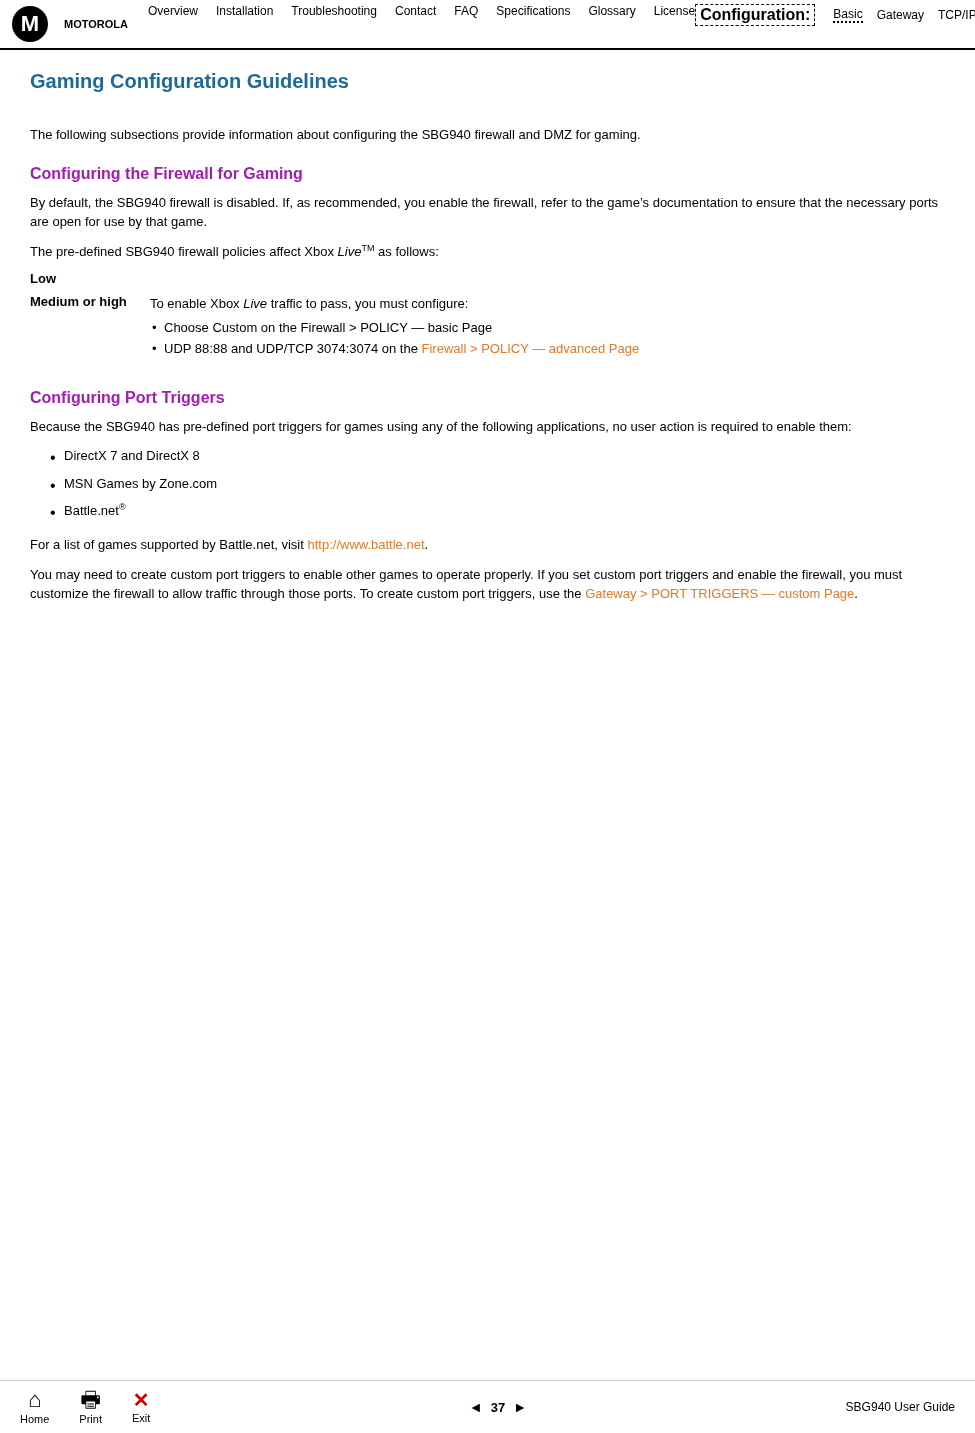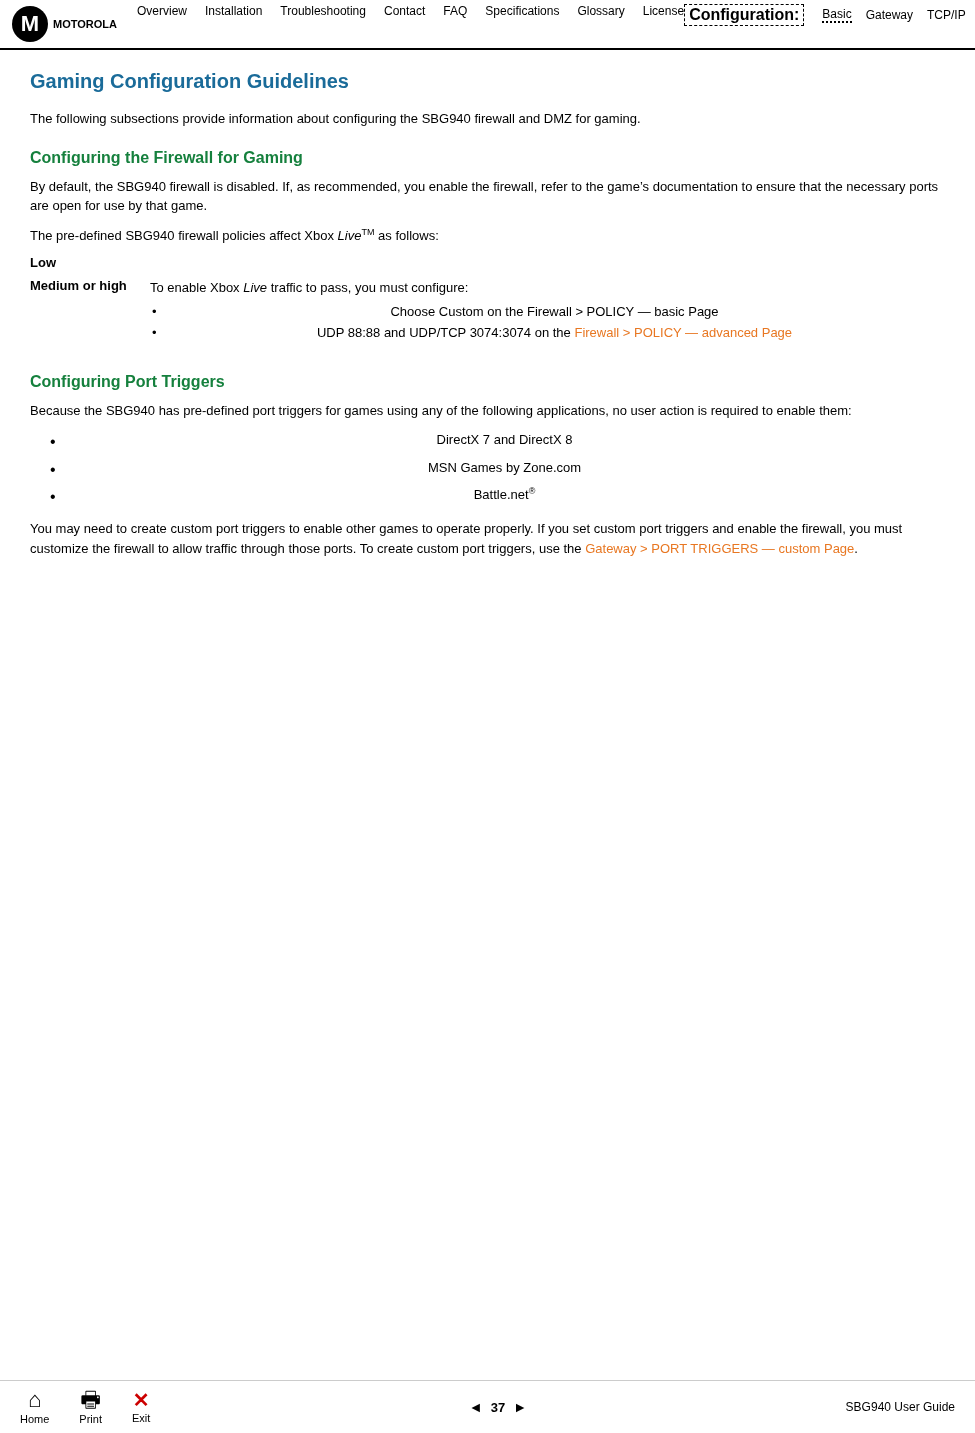"MOTOROLA" span { margin-left: 3px -> 14px }
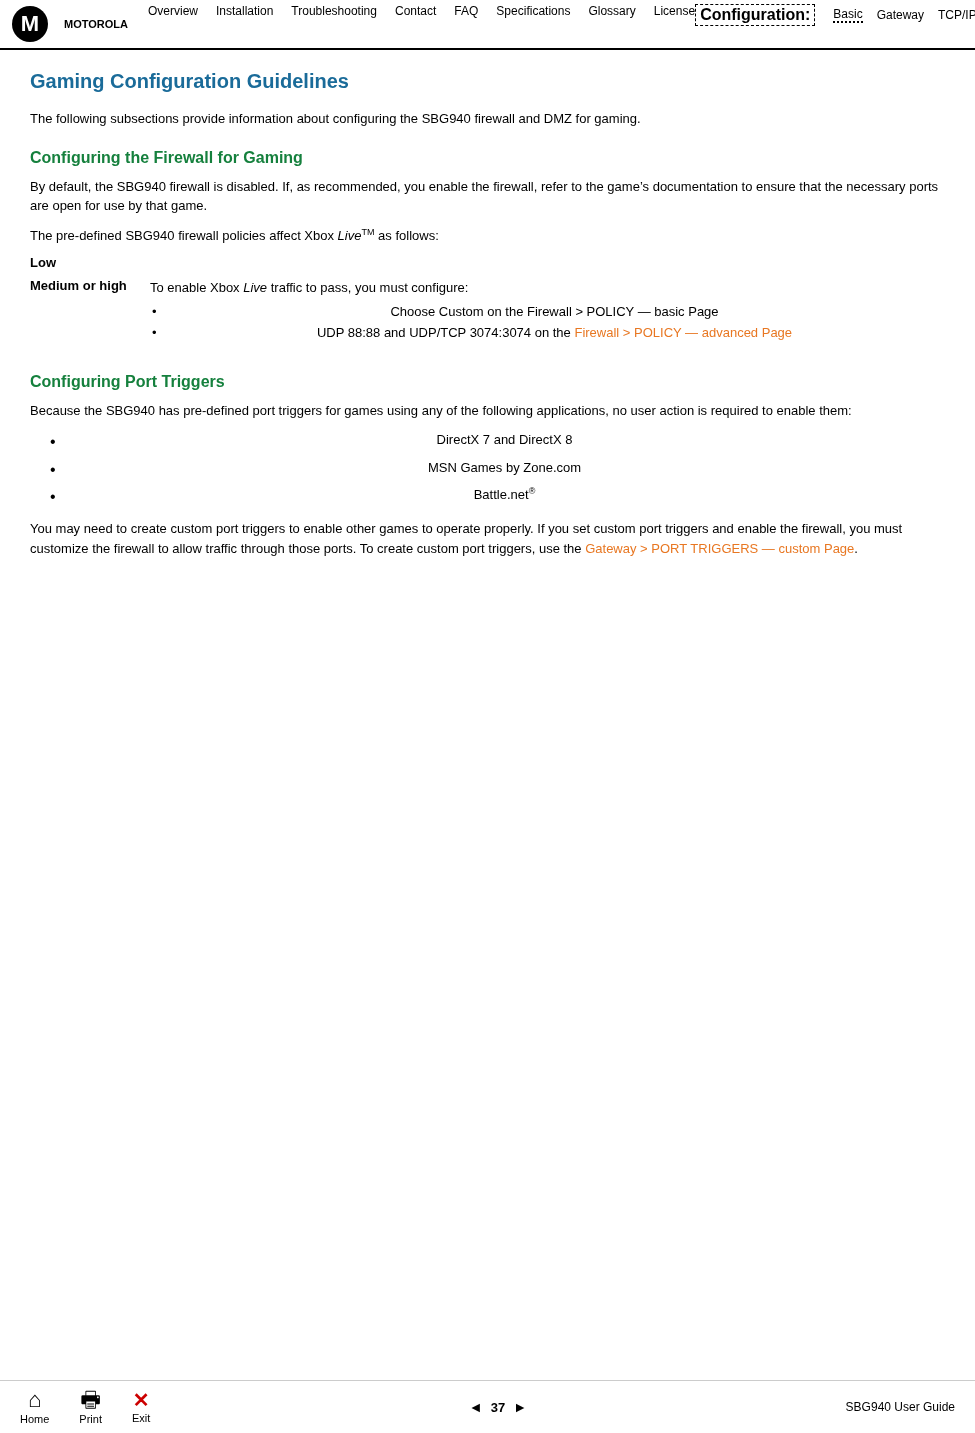"Gaming Configuration Guidelines" .page-title { margin-bottom: 16px -> 32px }
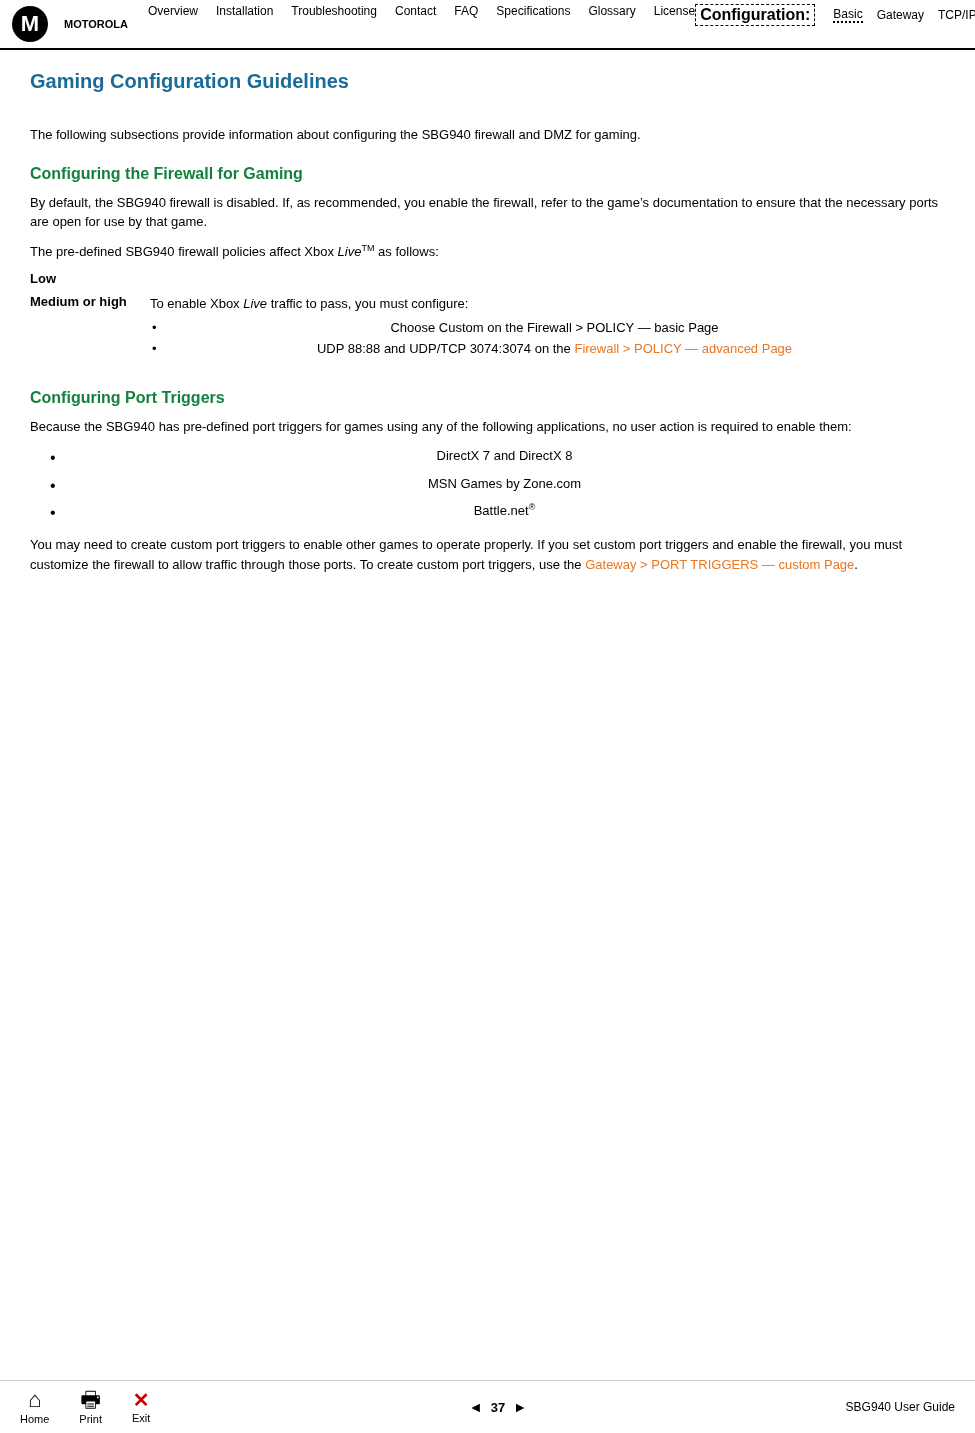"Configuring the Firewall for Gaming" .section-heading { color: #15803d -> #a21caf }
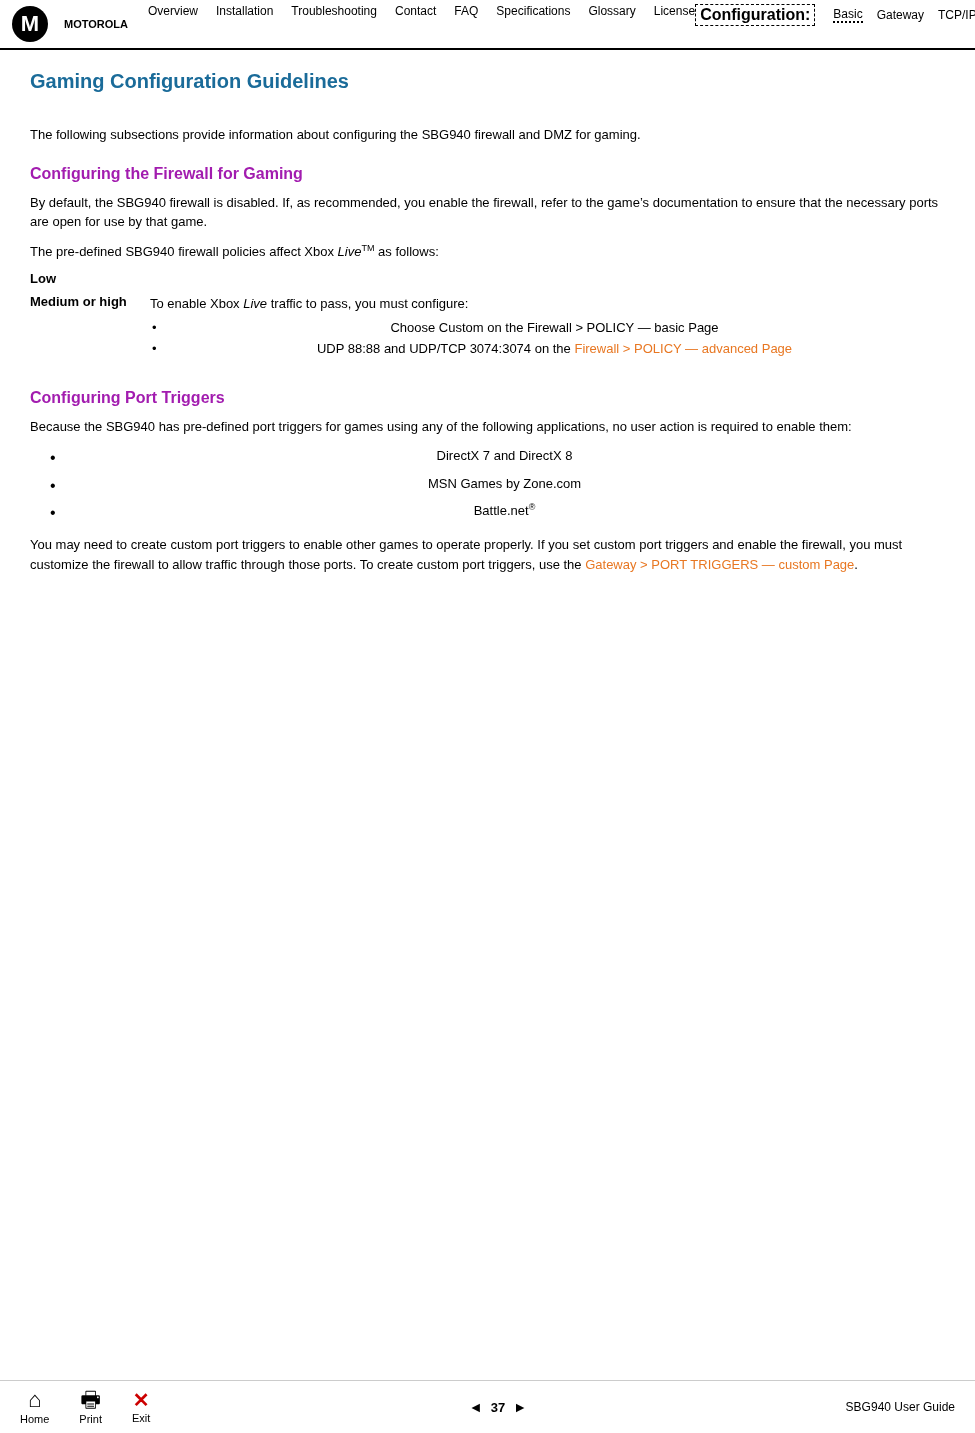"Choose Custom on the Firewall" .def-desc ul li { text-align: center -> none }
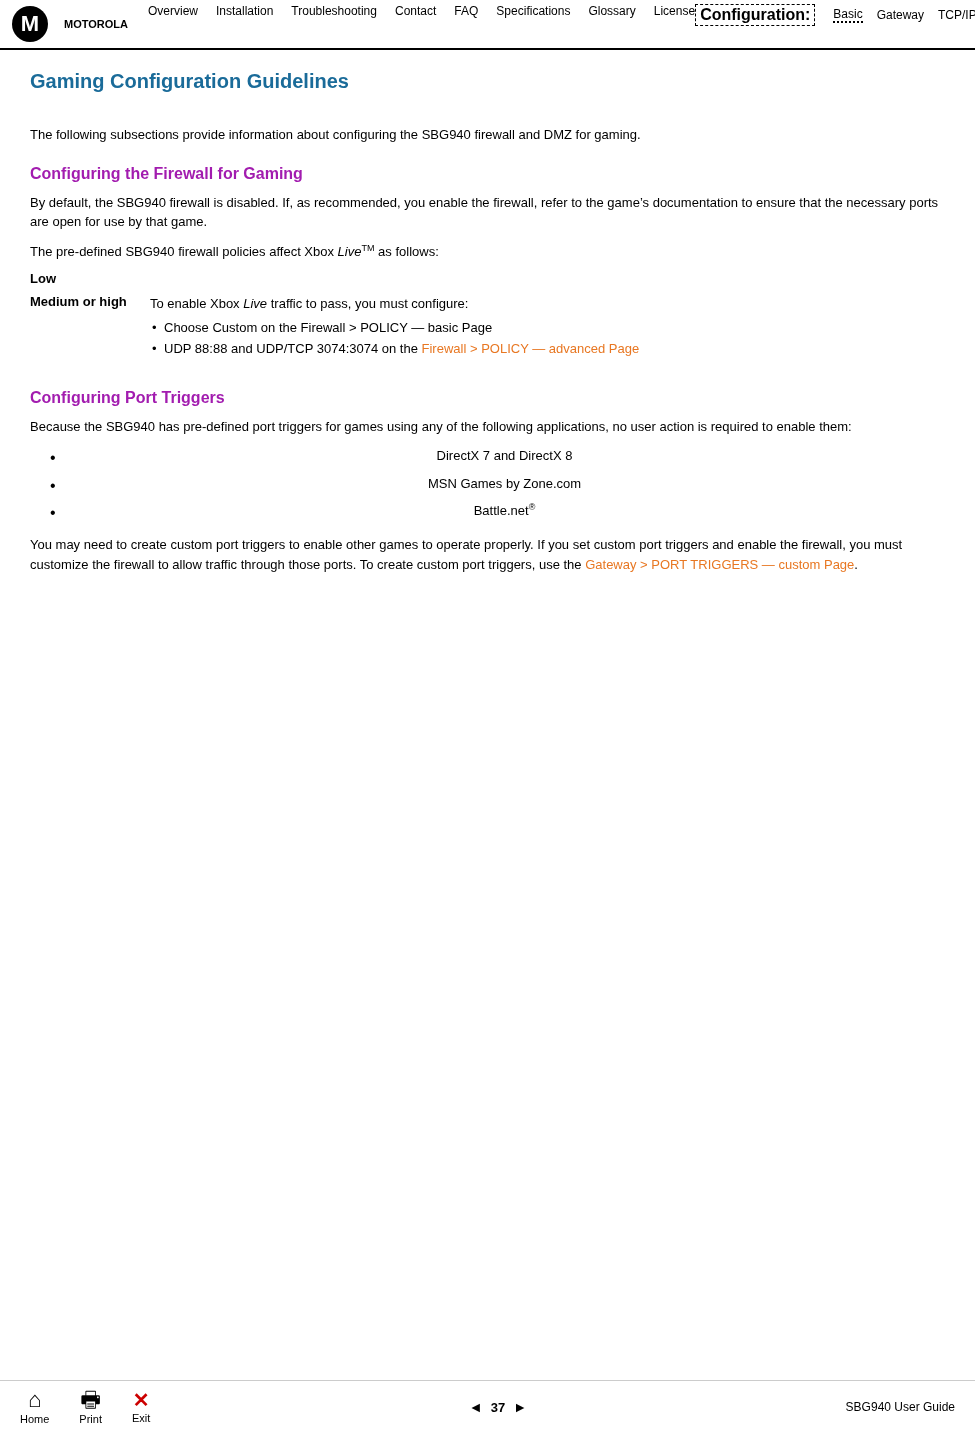"DirectX 7 and DirectX 8" .bullet-list { text-align: center -> none }
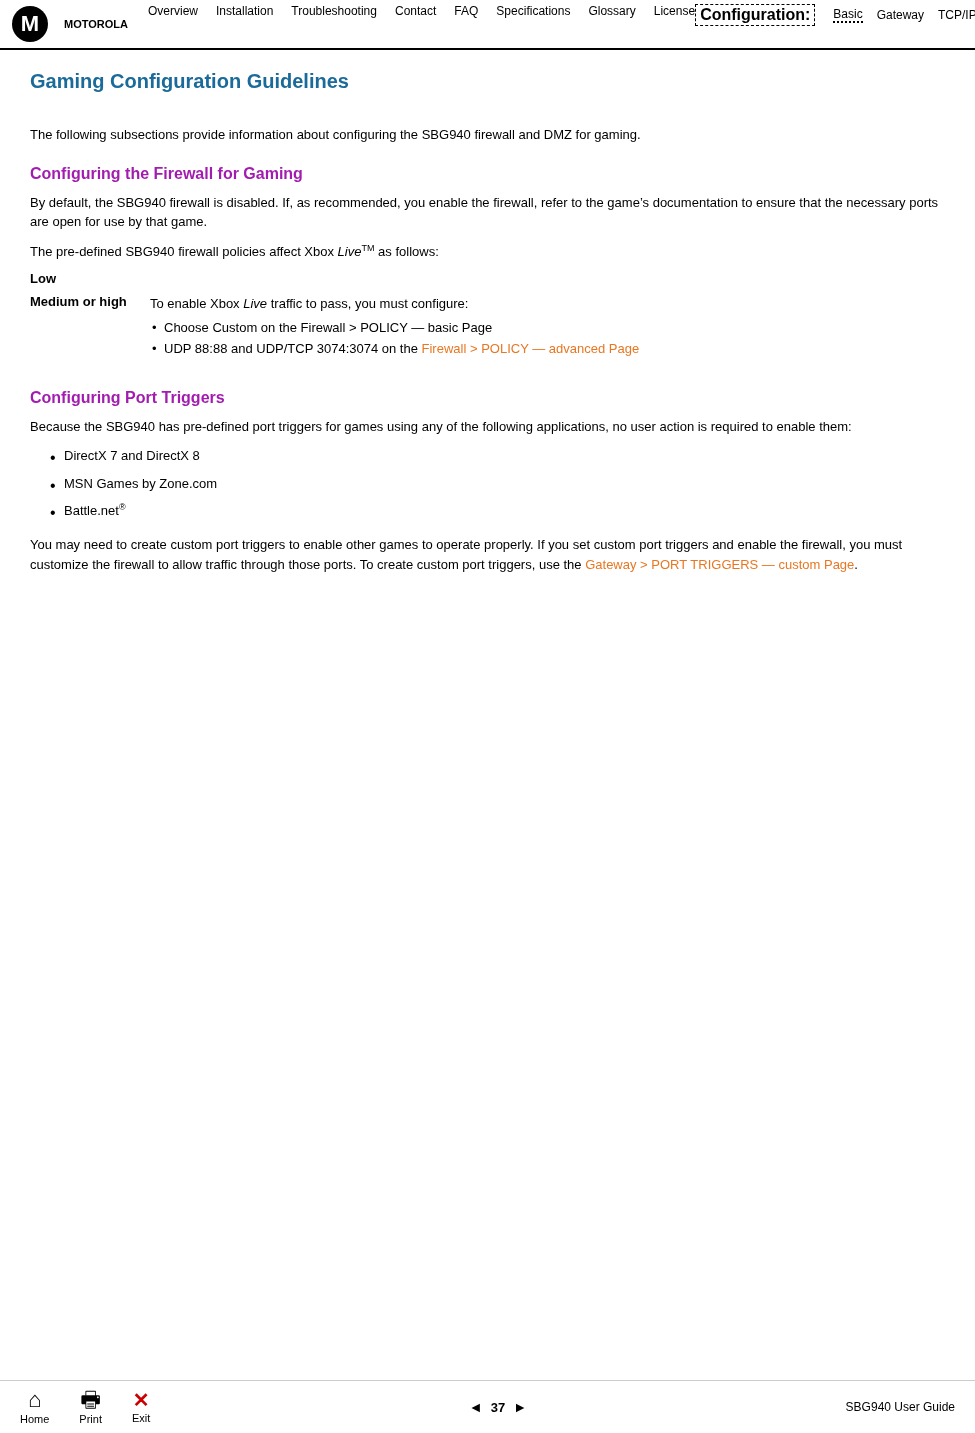"For a list of games" p.body-text { html: none -> <p> For a list of games supported by Battle.net, visit <a>http://www.battle.net</a>. </p> }
